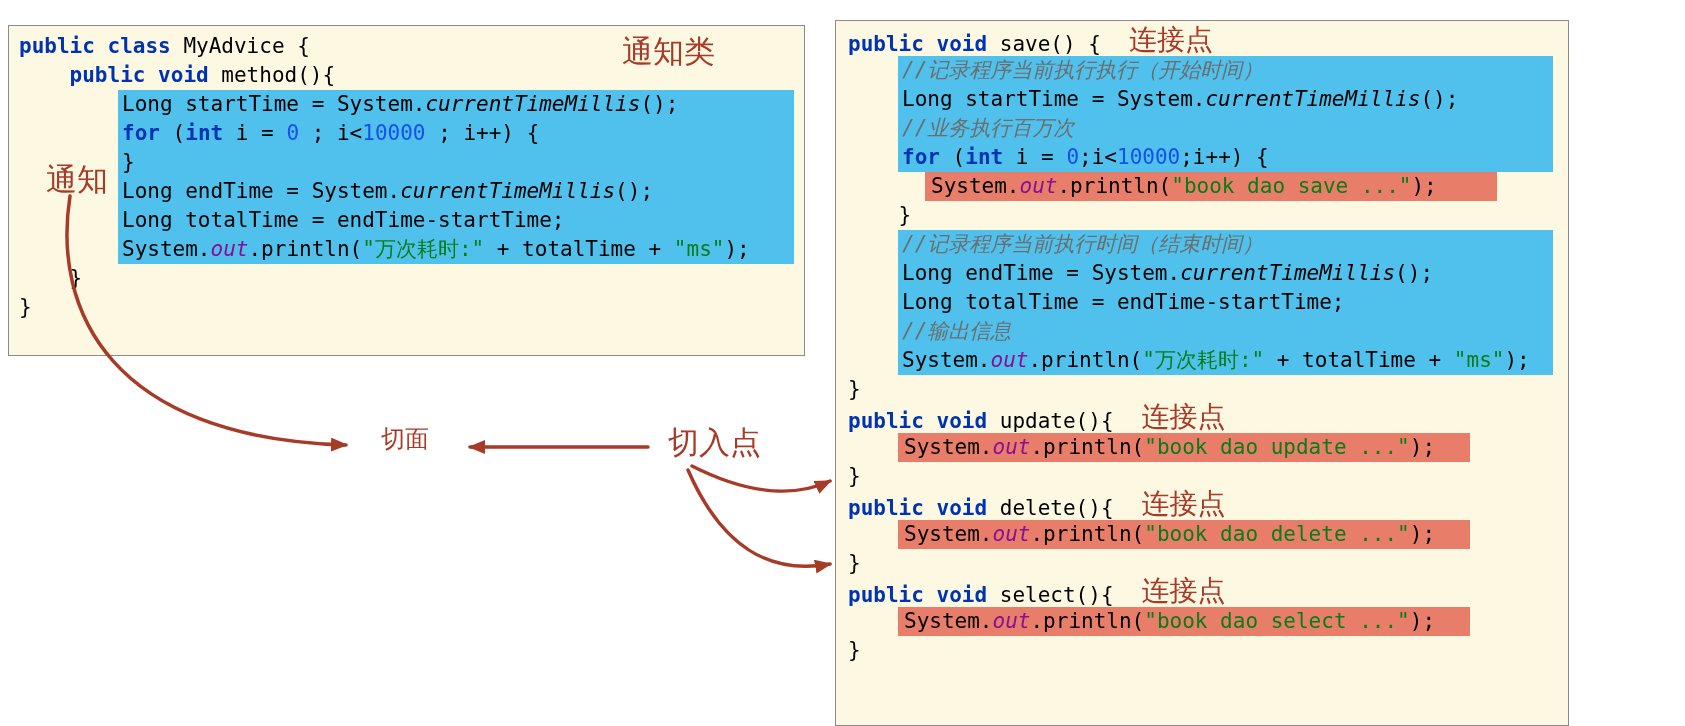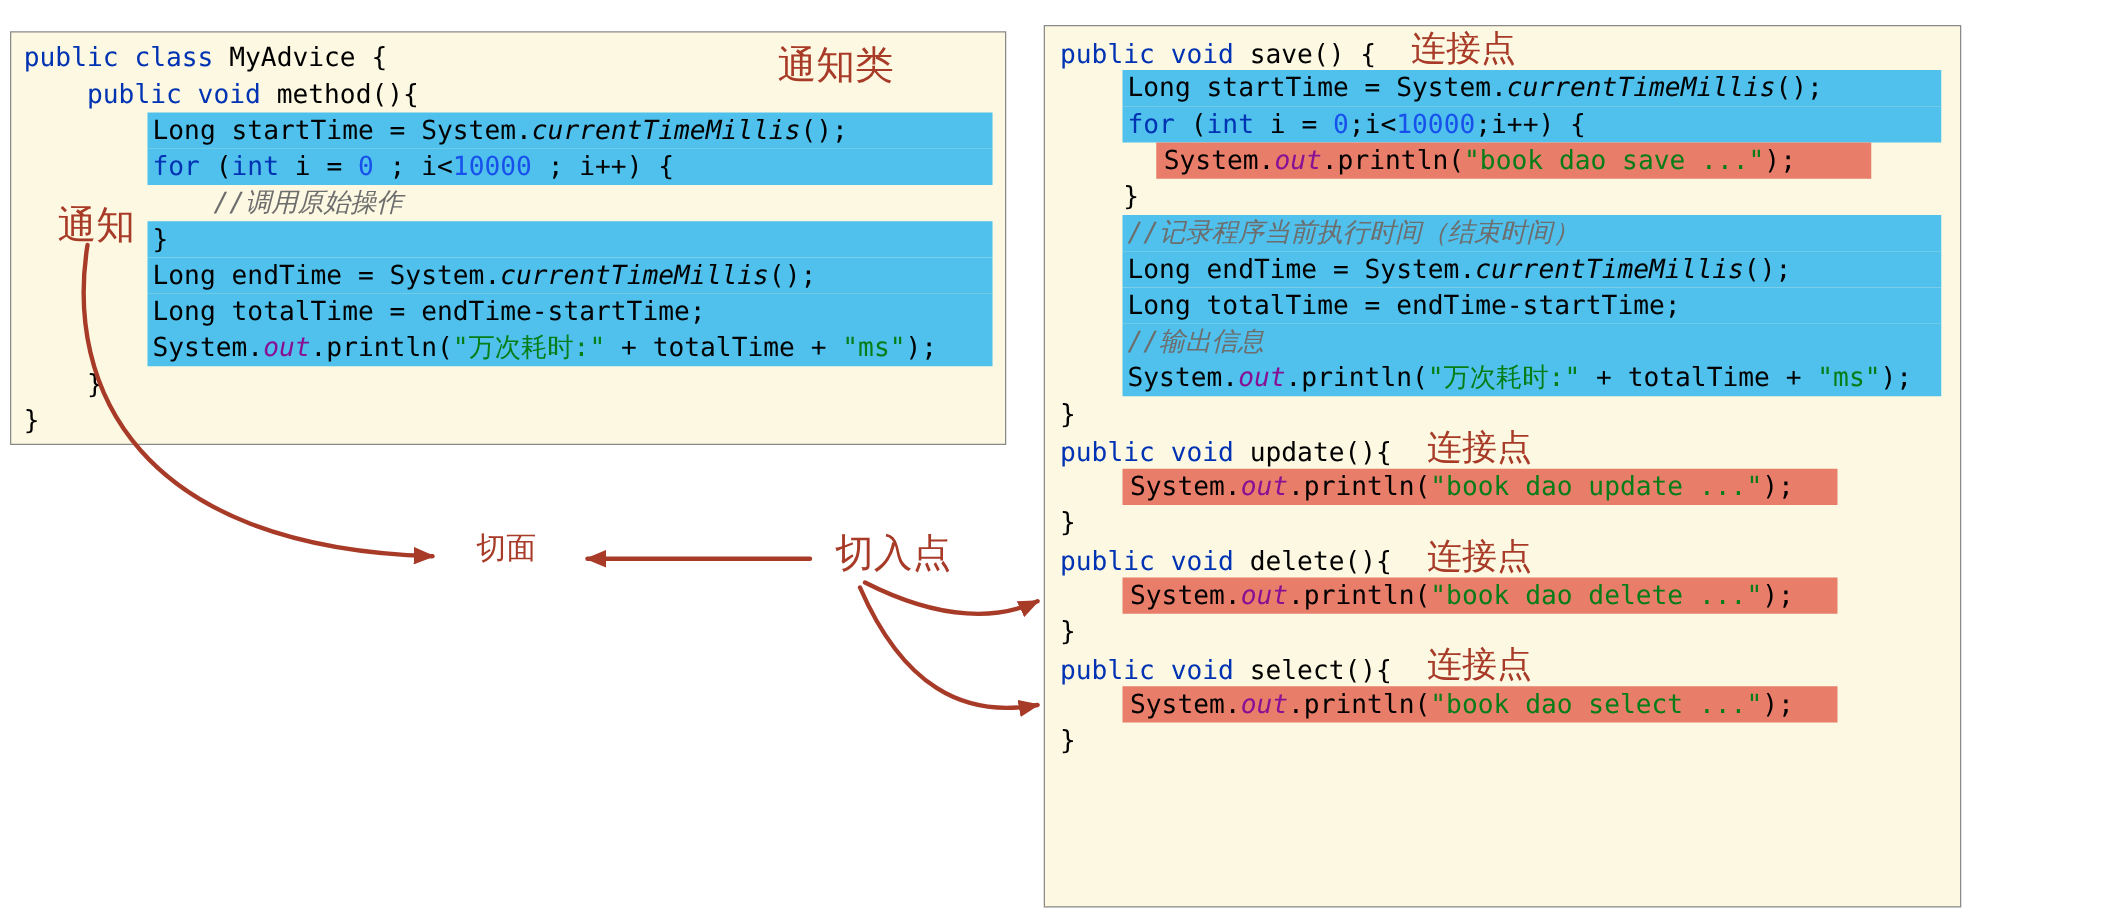"public" .tok-k { font-weight: normal -> bold }
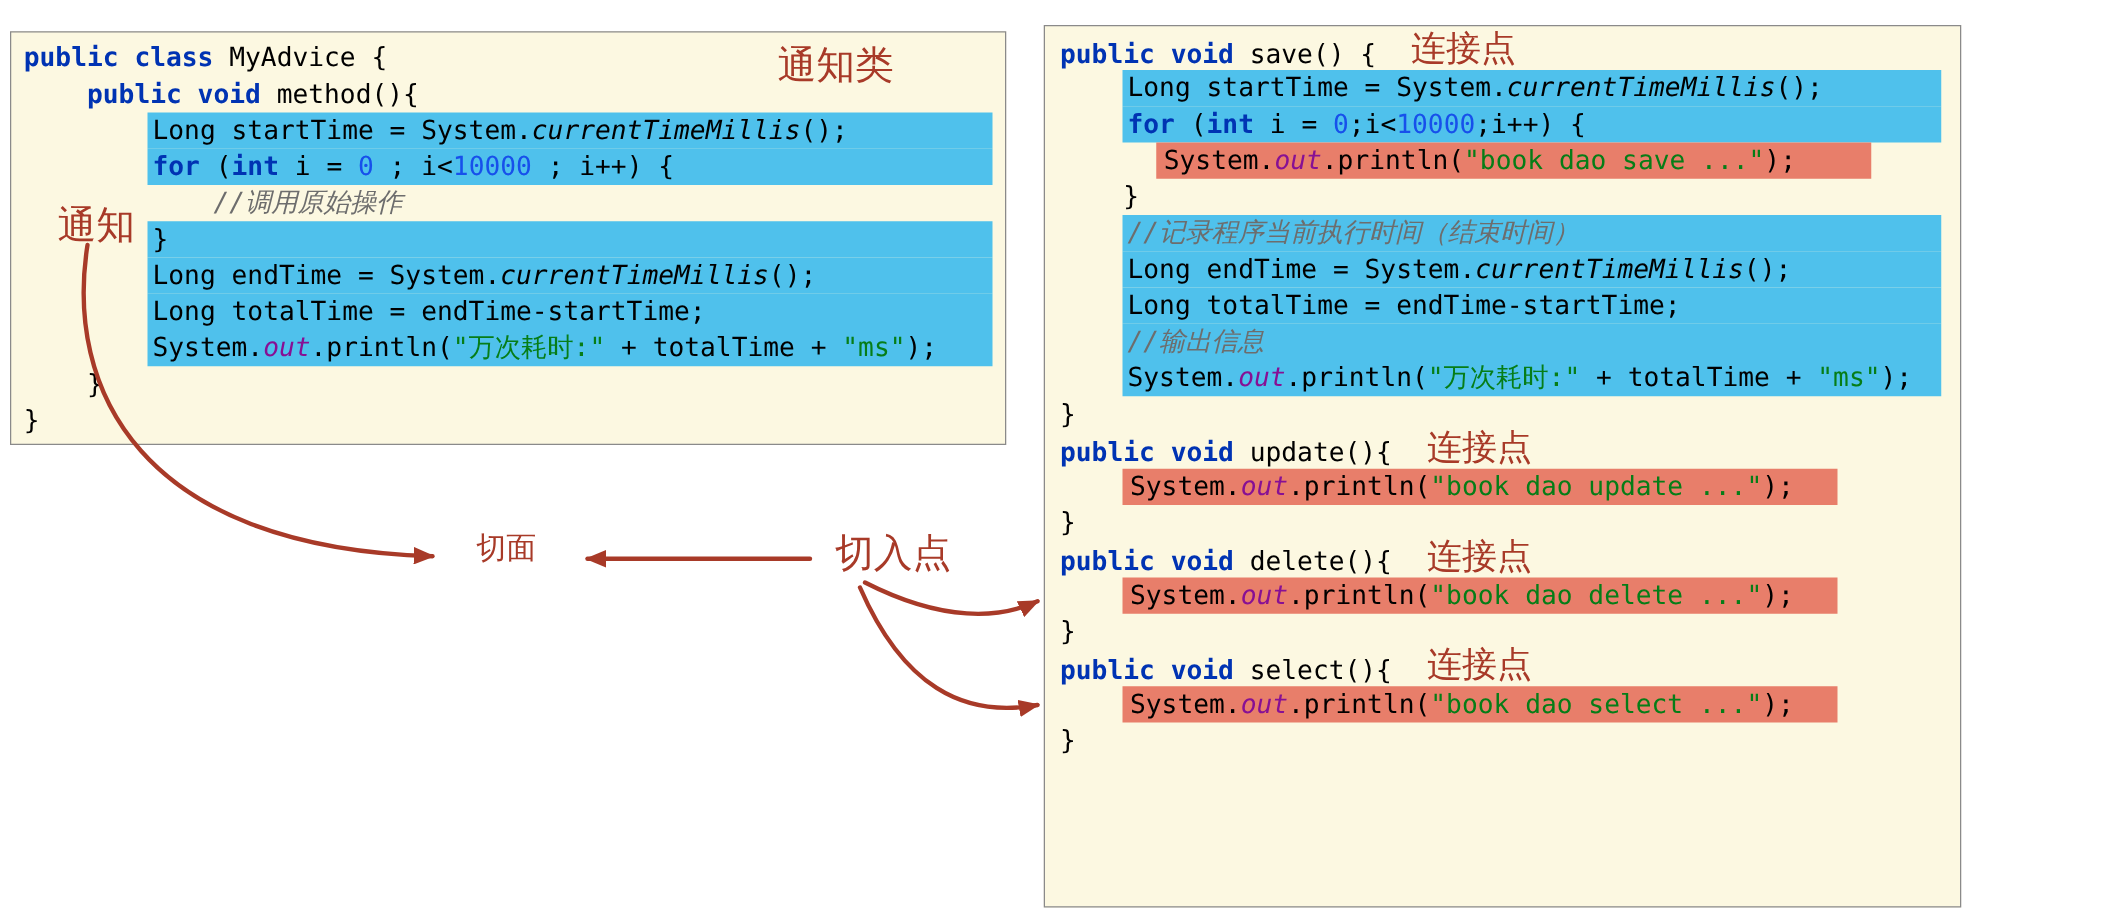"//记录程序当前执行执行（开始时间）" div.code-line { html: none -> <div><span>//记录程序当前执行执行（开始时间）</span></div> }
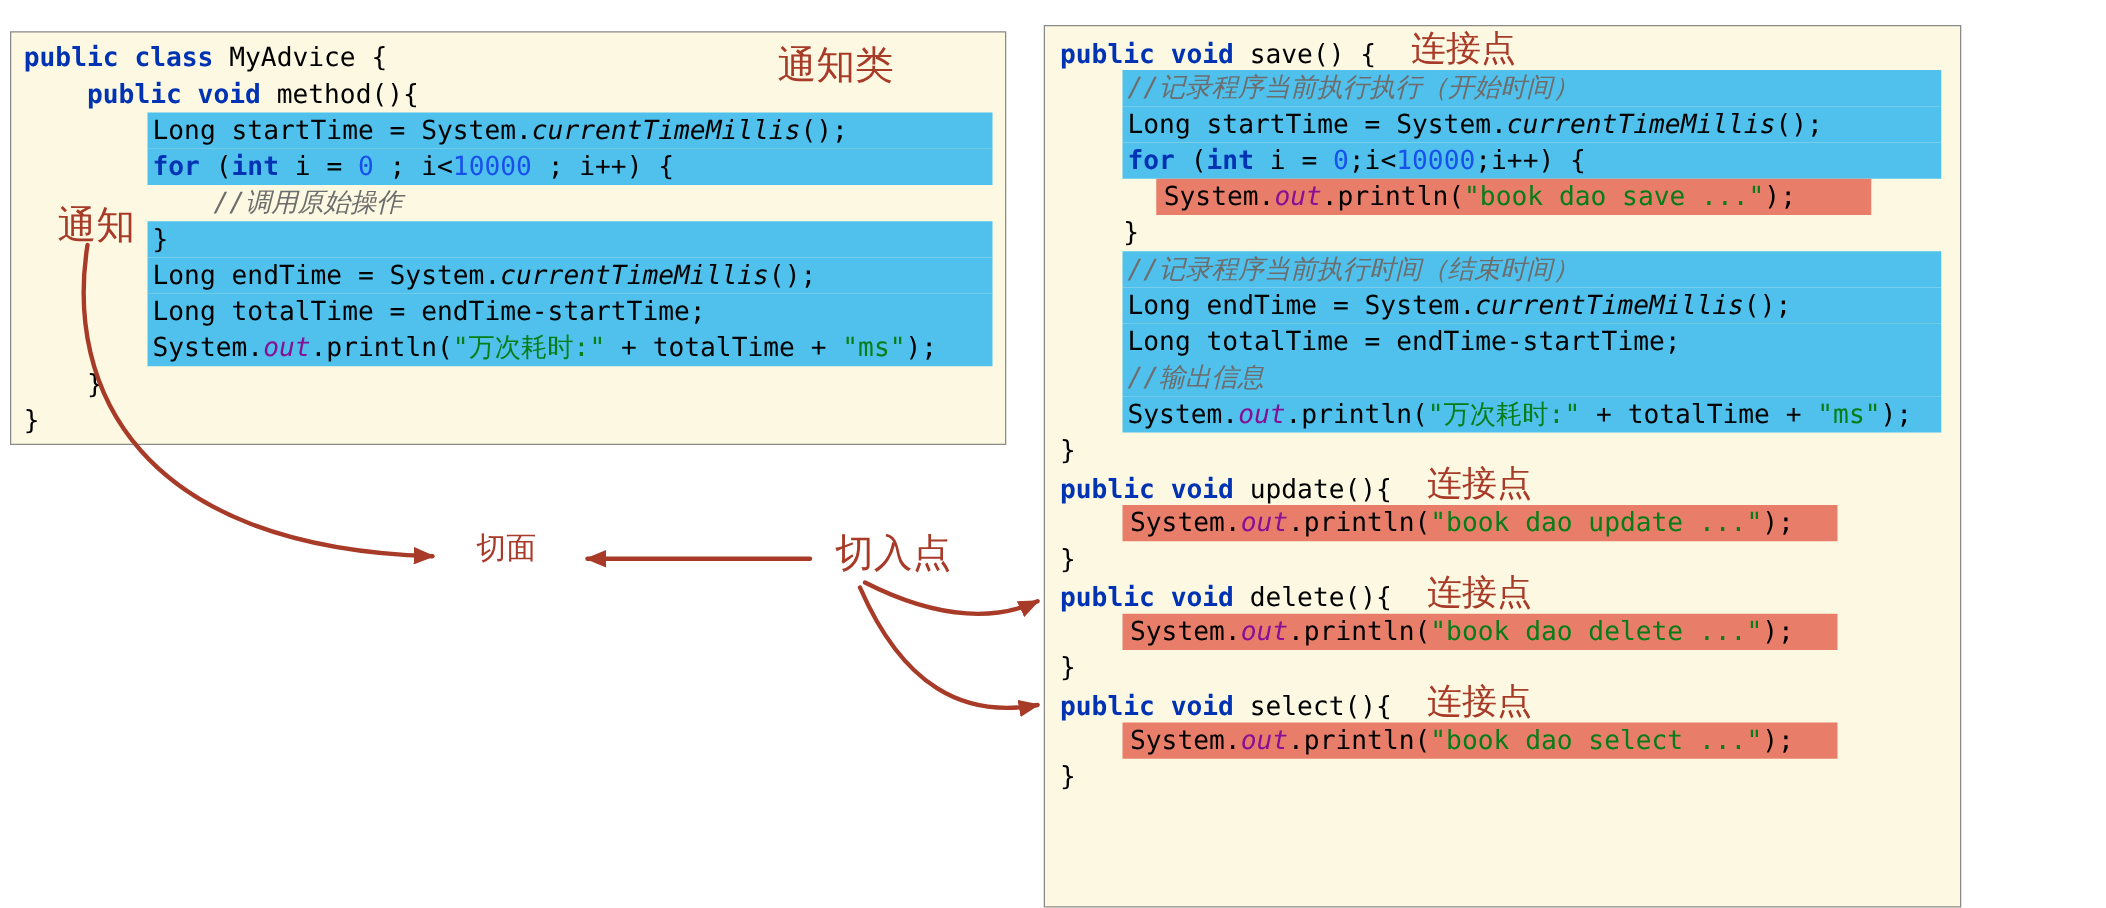"//业务执行百万次" div.code-line { html: none -> <div><span>//业务执行百万次</span></div> }
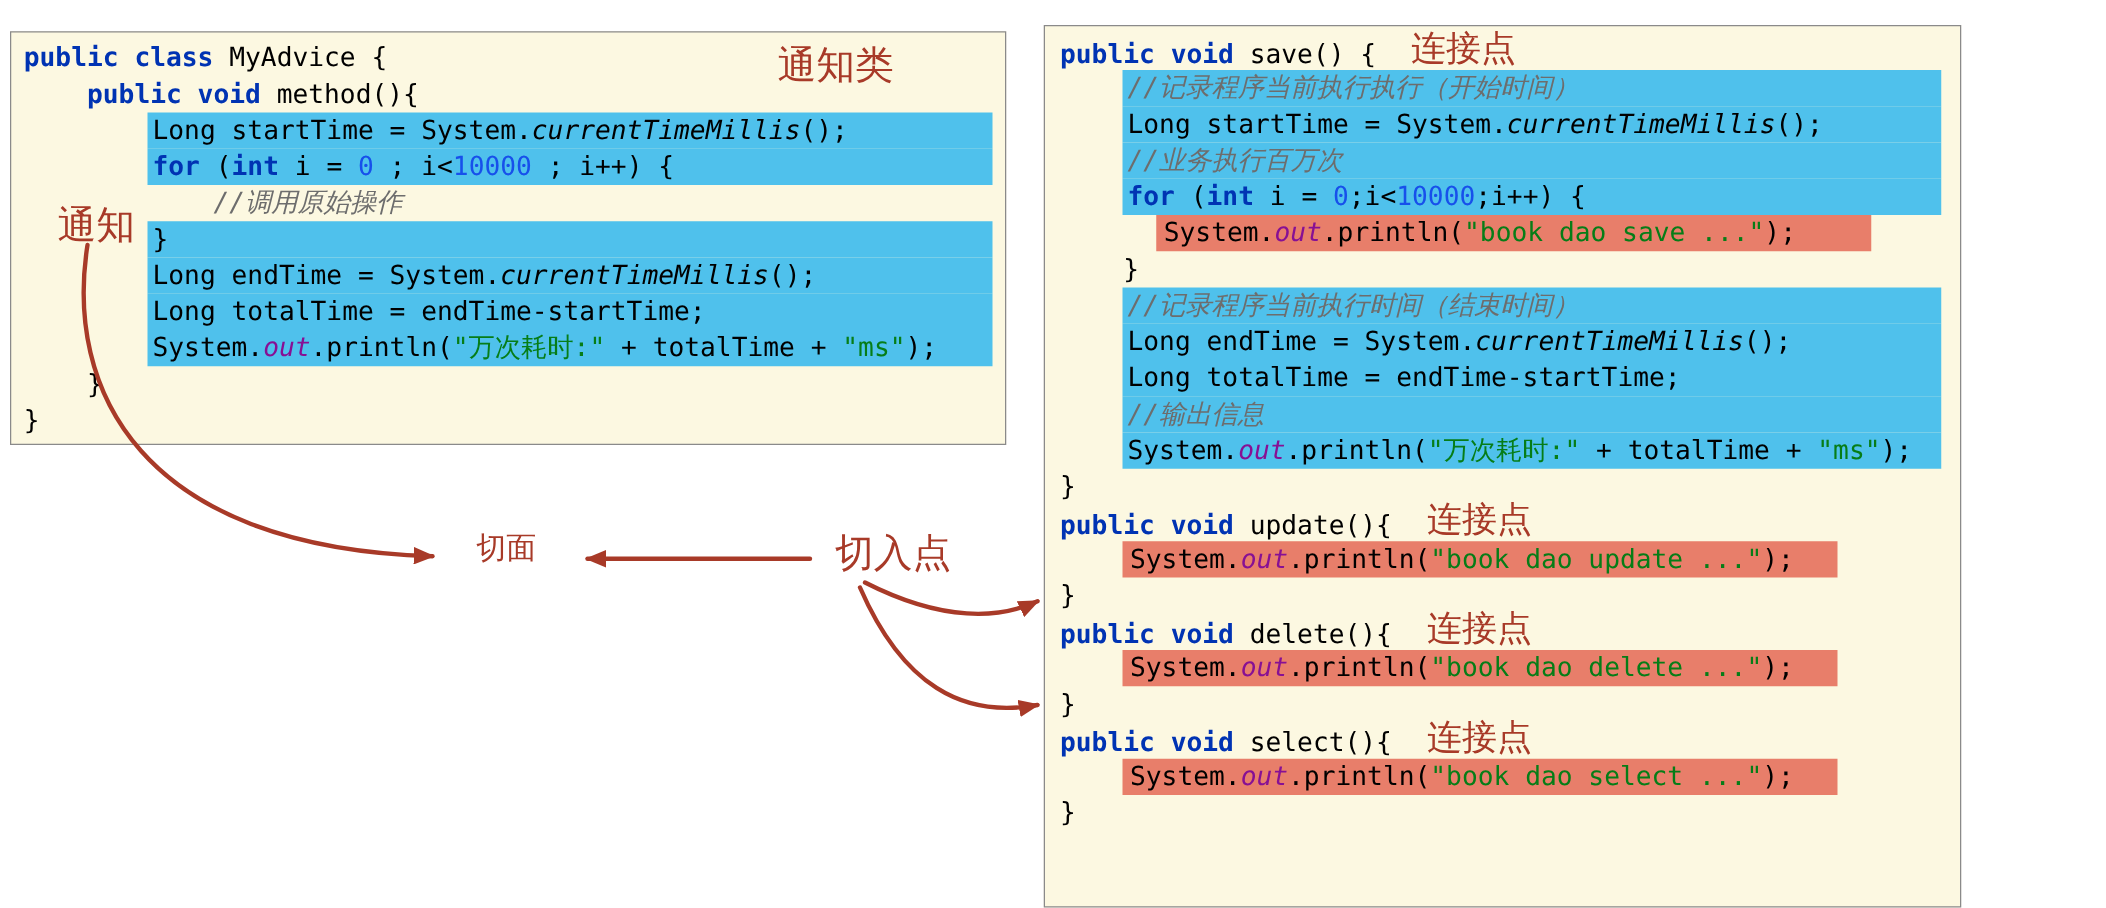"//调用原始操作" div.code-line { html: <div><span> //调用原始操作</span></div> -> none }
